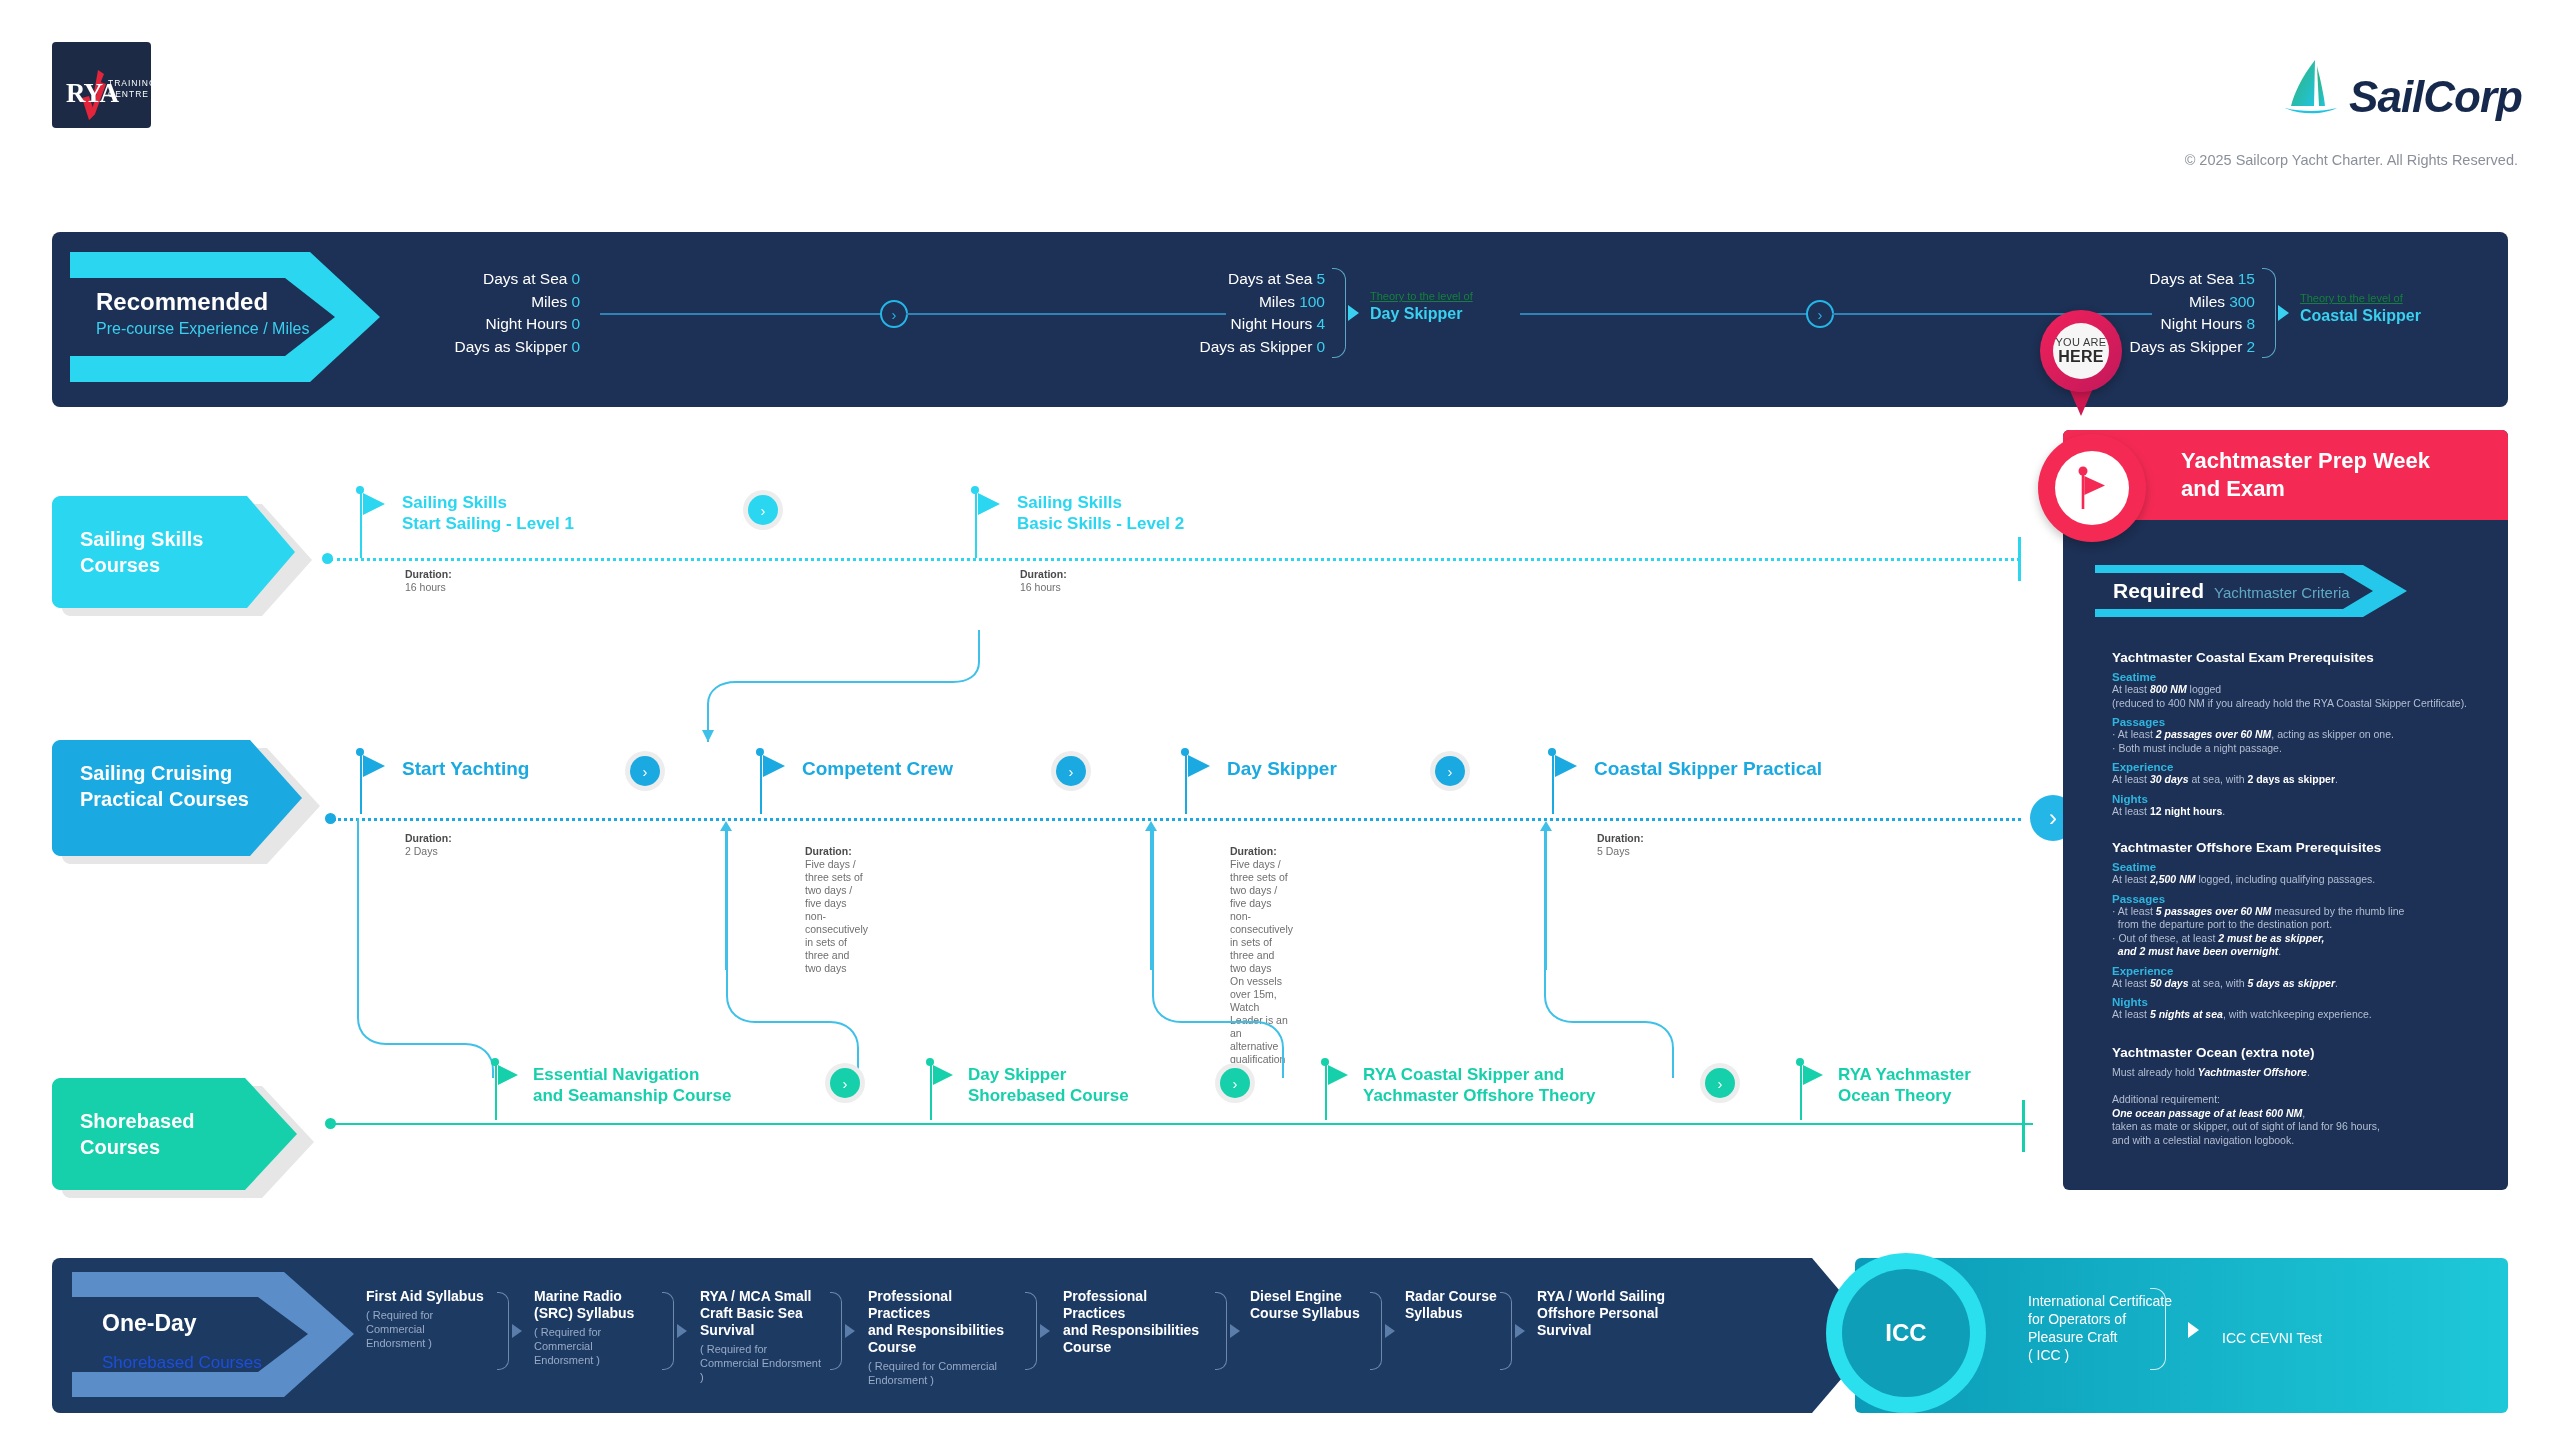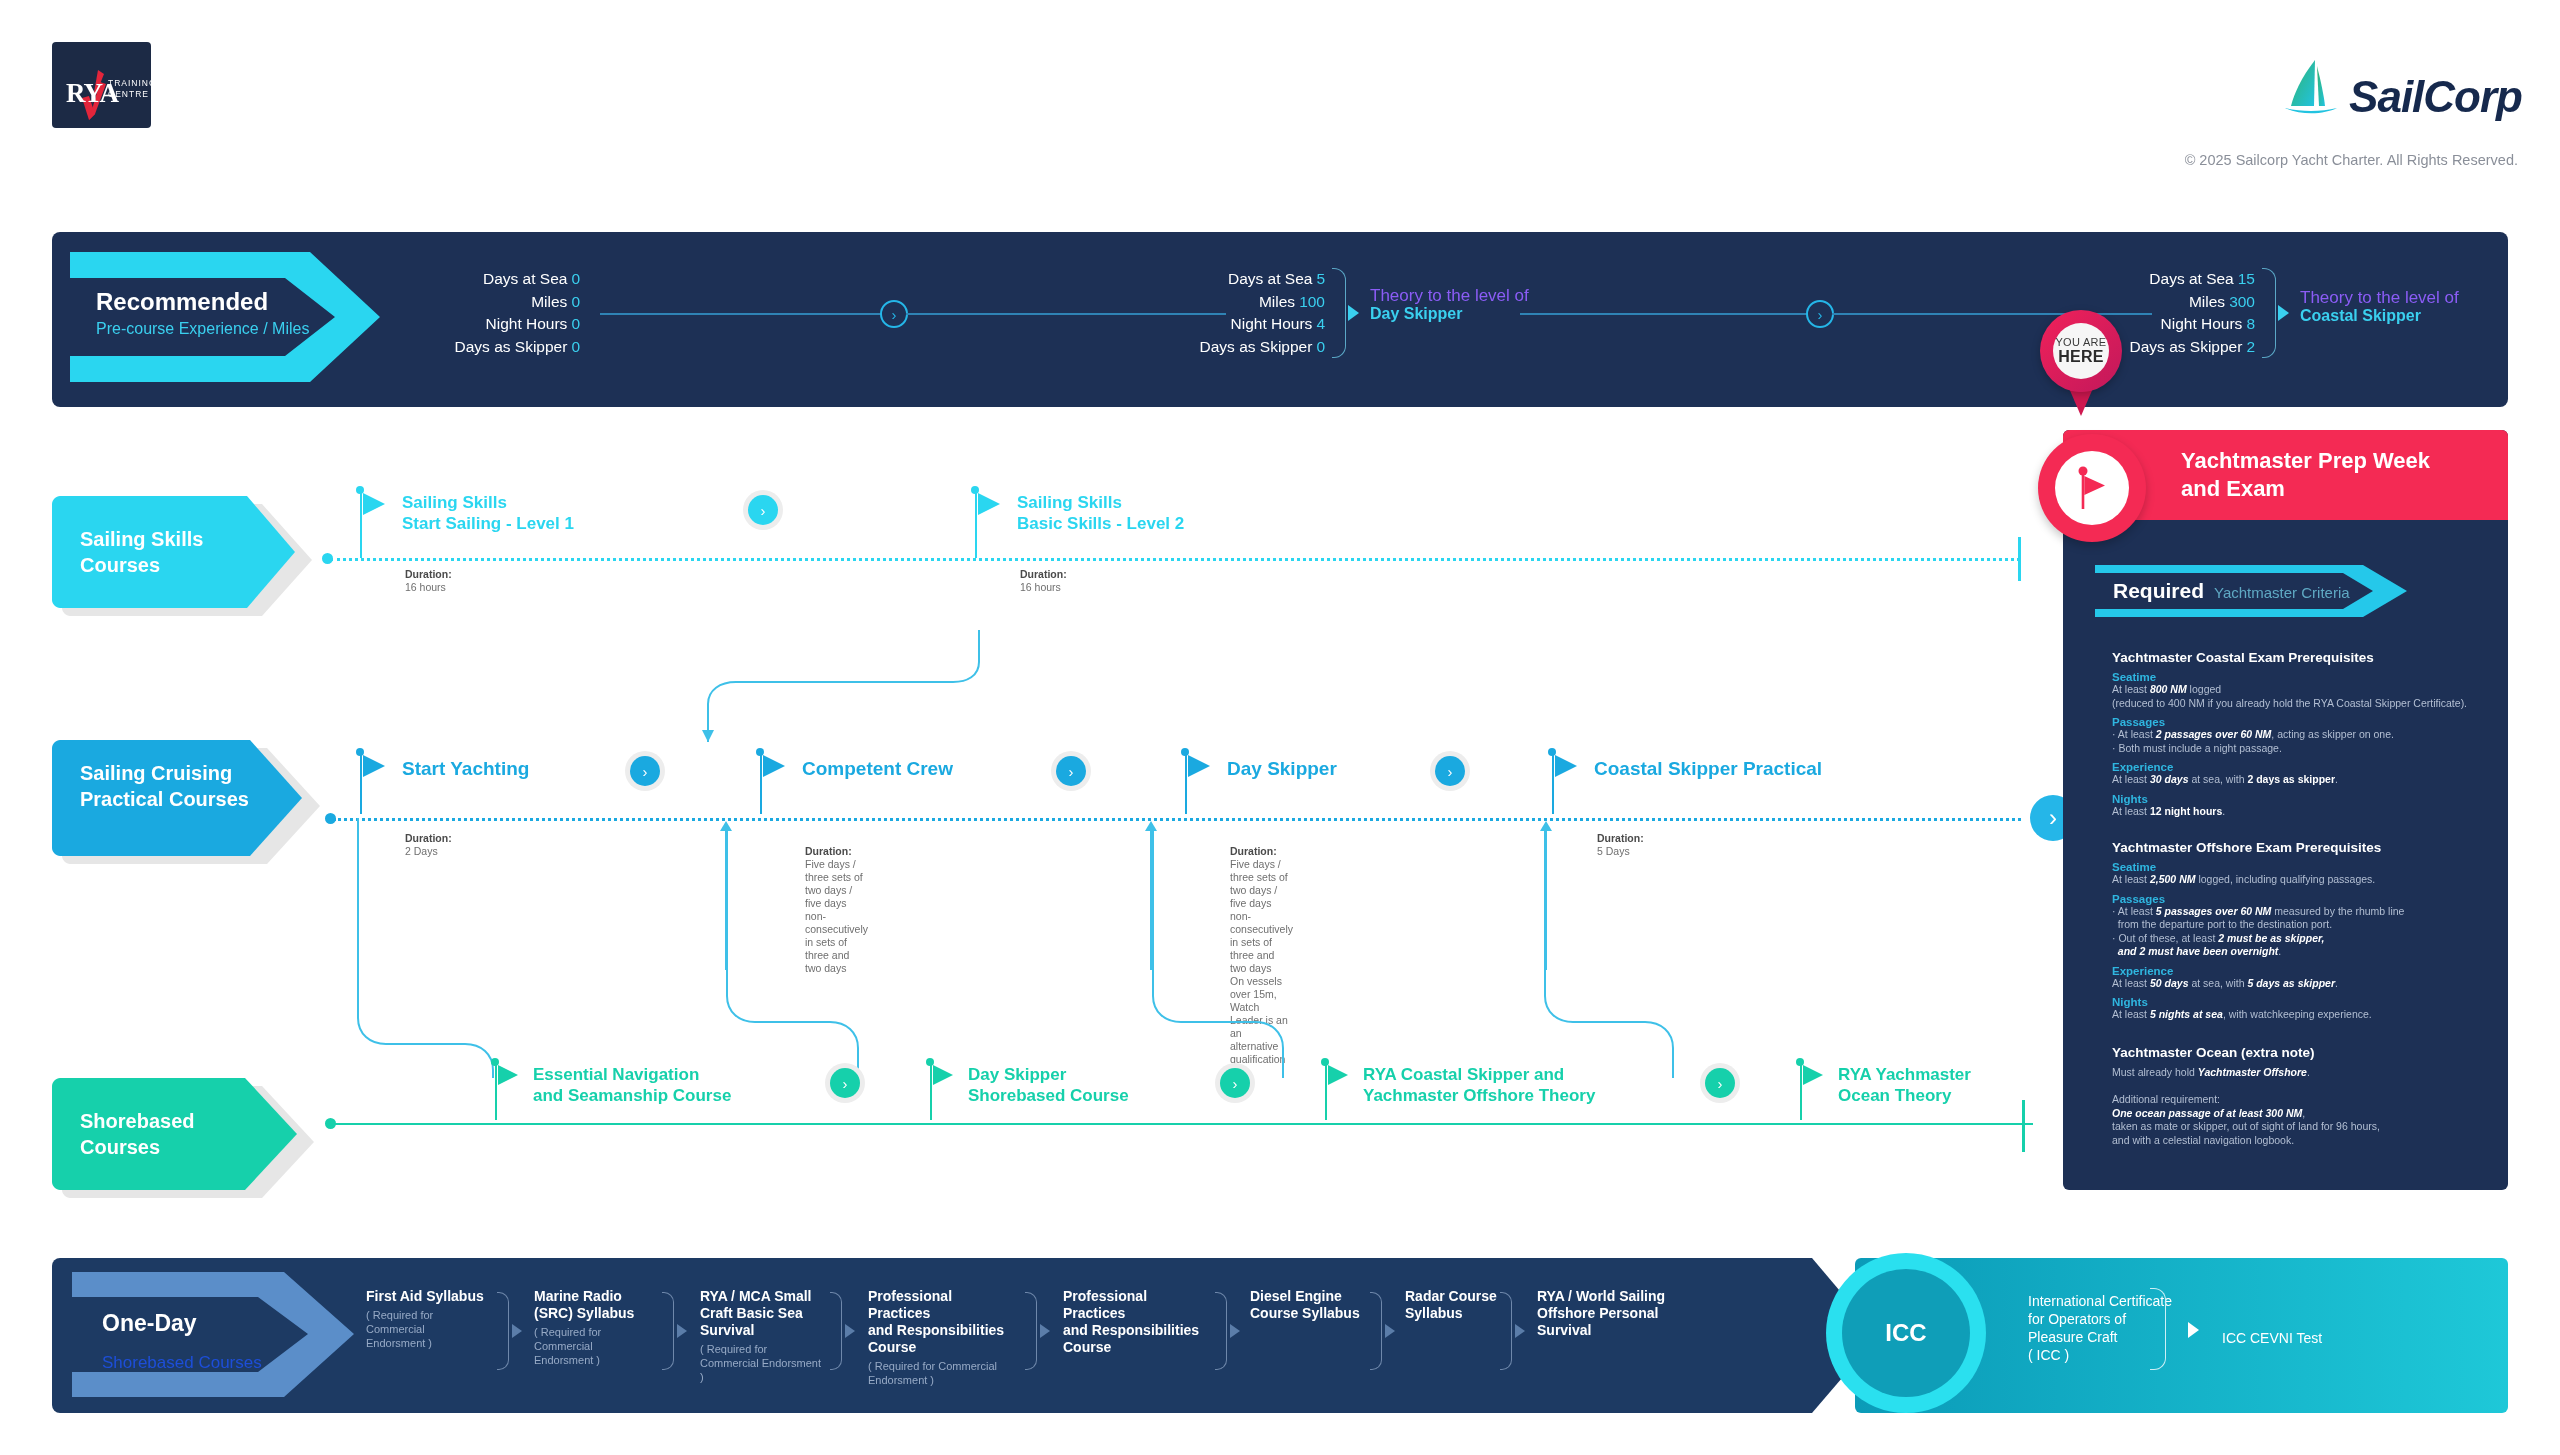"Theory to the level of" .theory .tl { color: #8b5cf6 -> #15803d; font-size: 17px -> 11px; text-decoration: none -> underline }
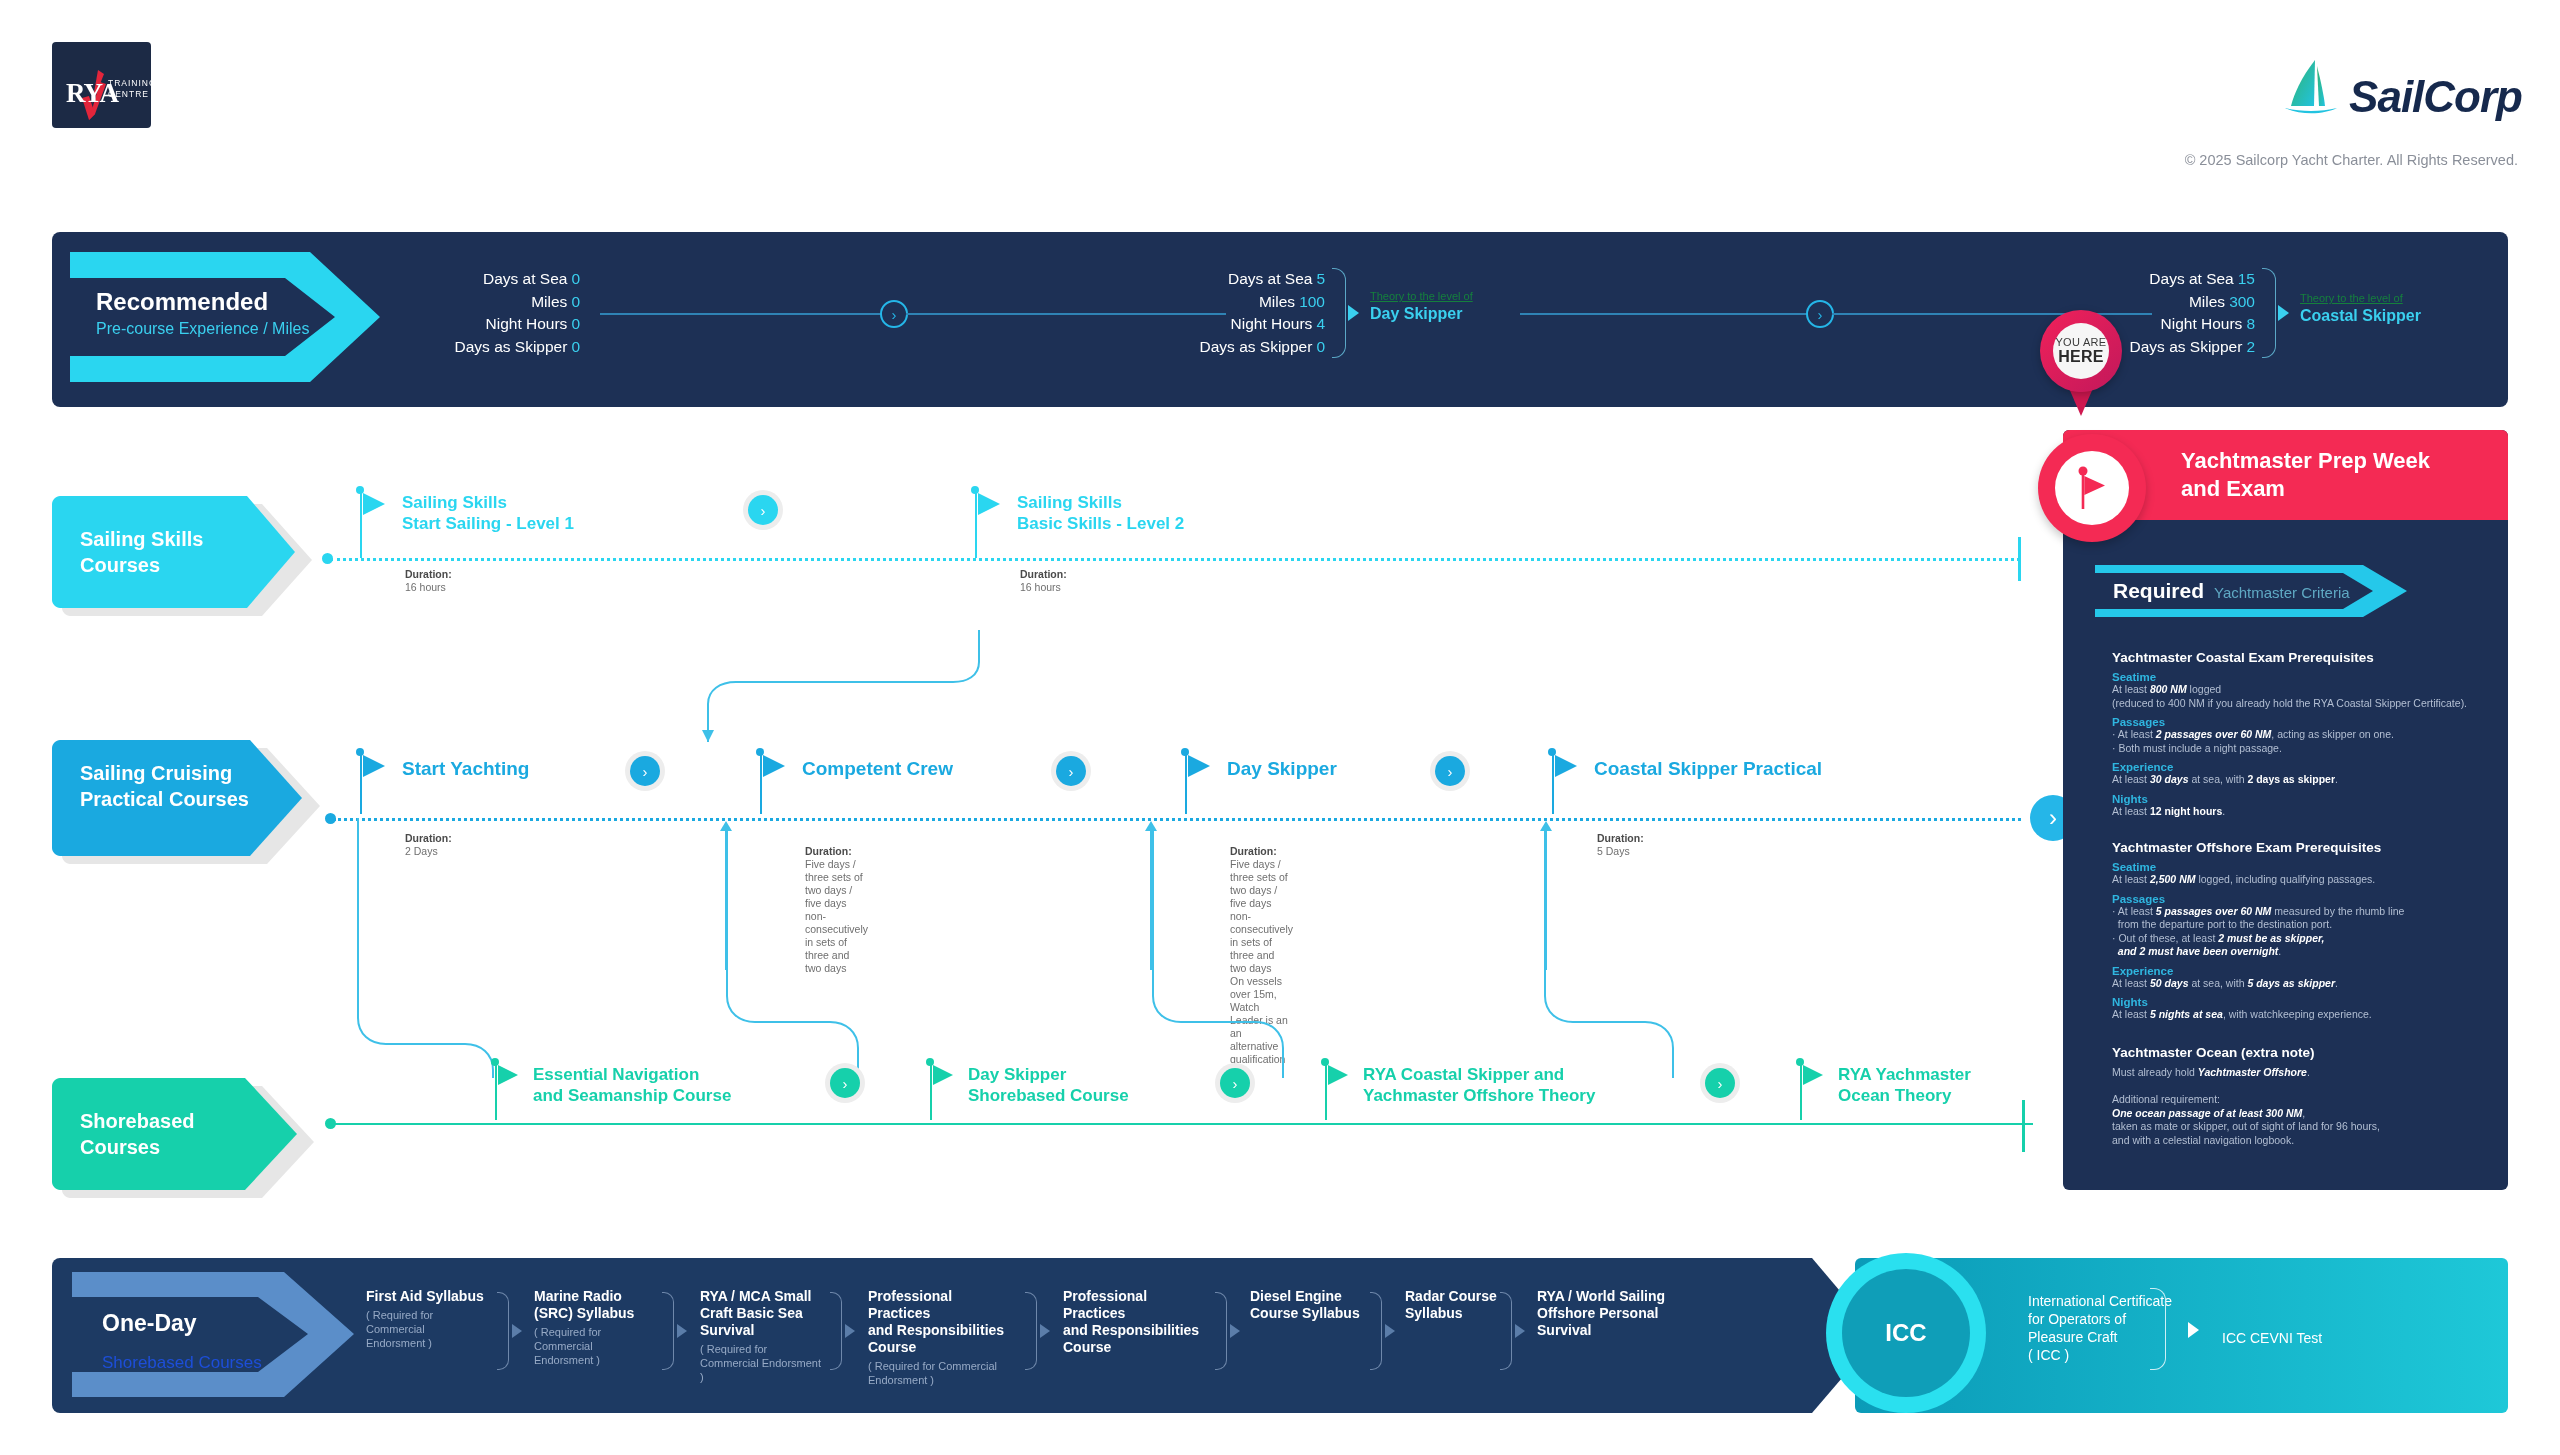"One ocean passage of at" b { text: 300 -> 600 }
